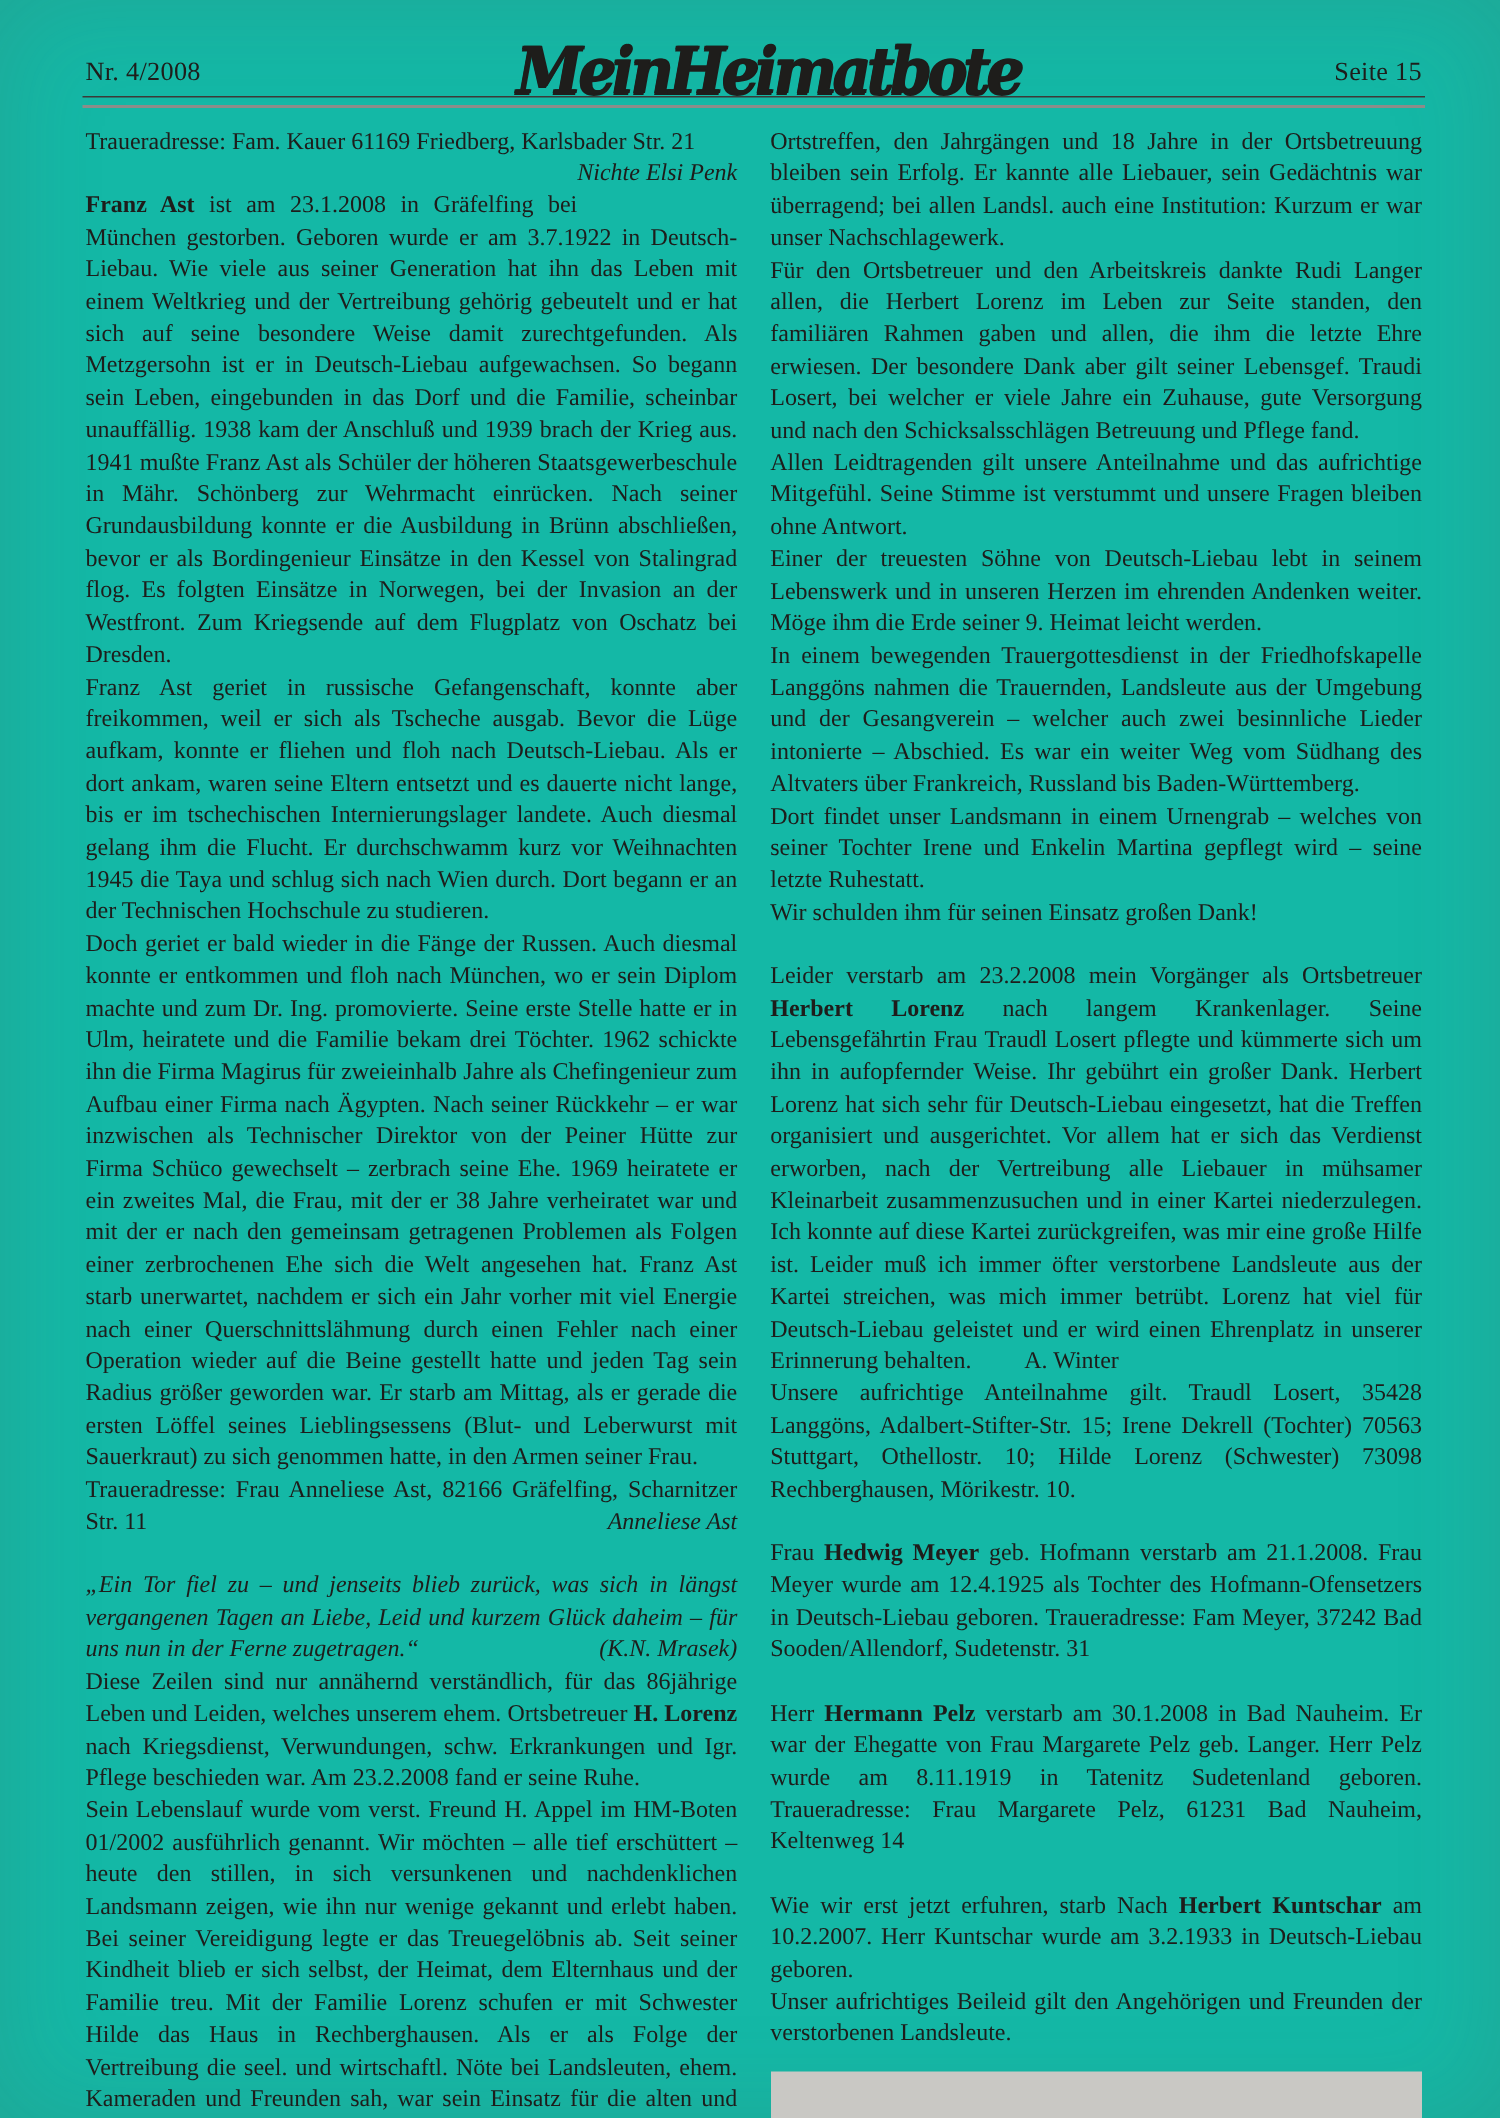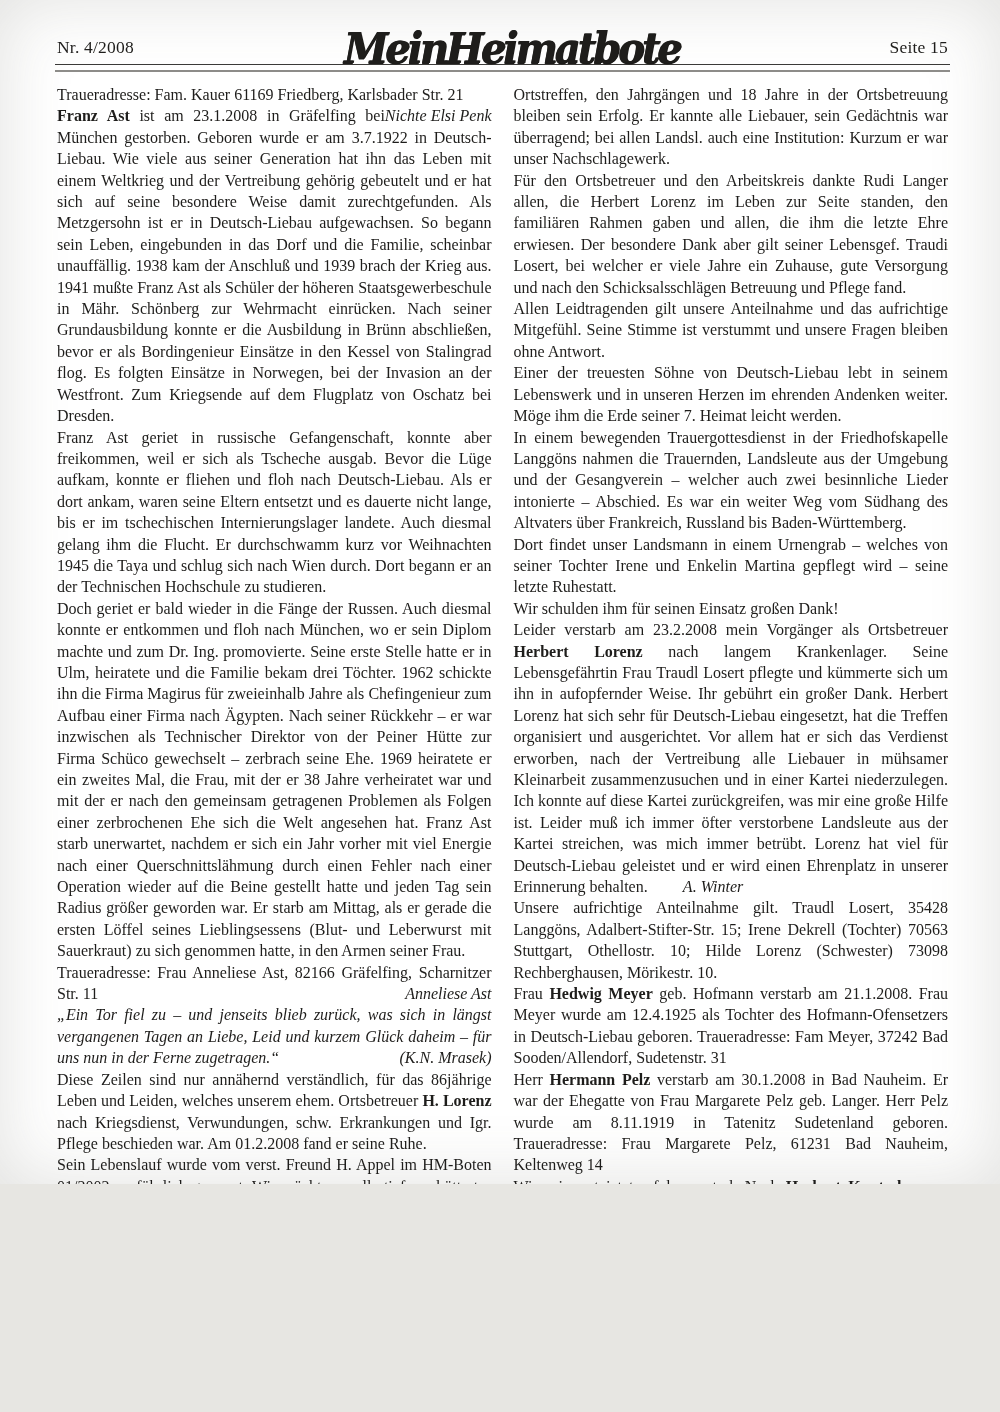"Nr. 4/2008" .page { background: #ffffff -> #14b8a6; height: 1184px -> 1412px }
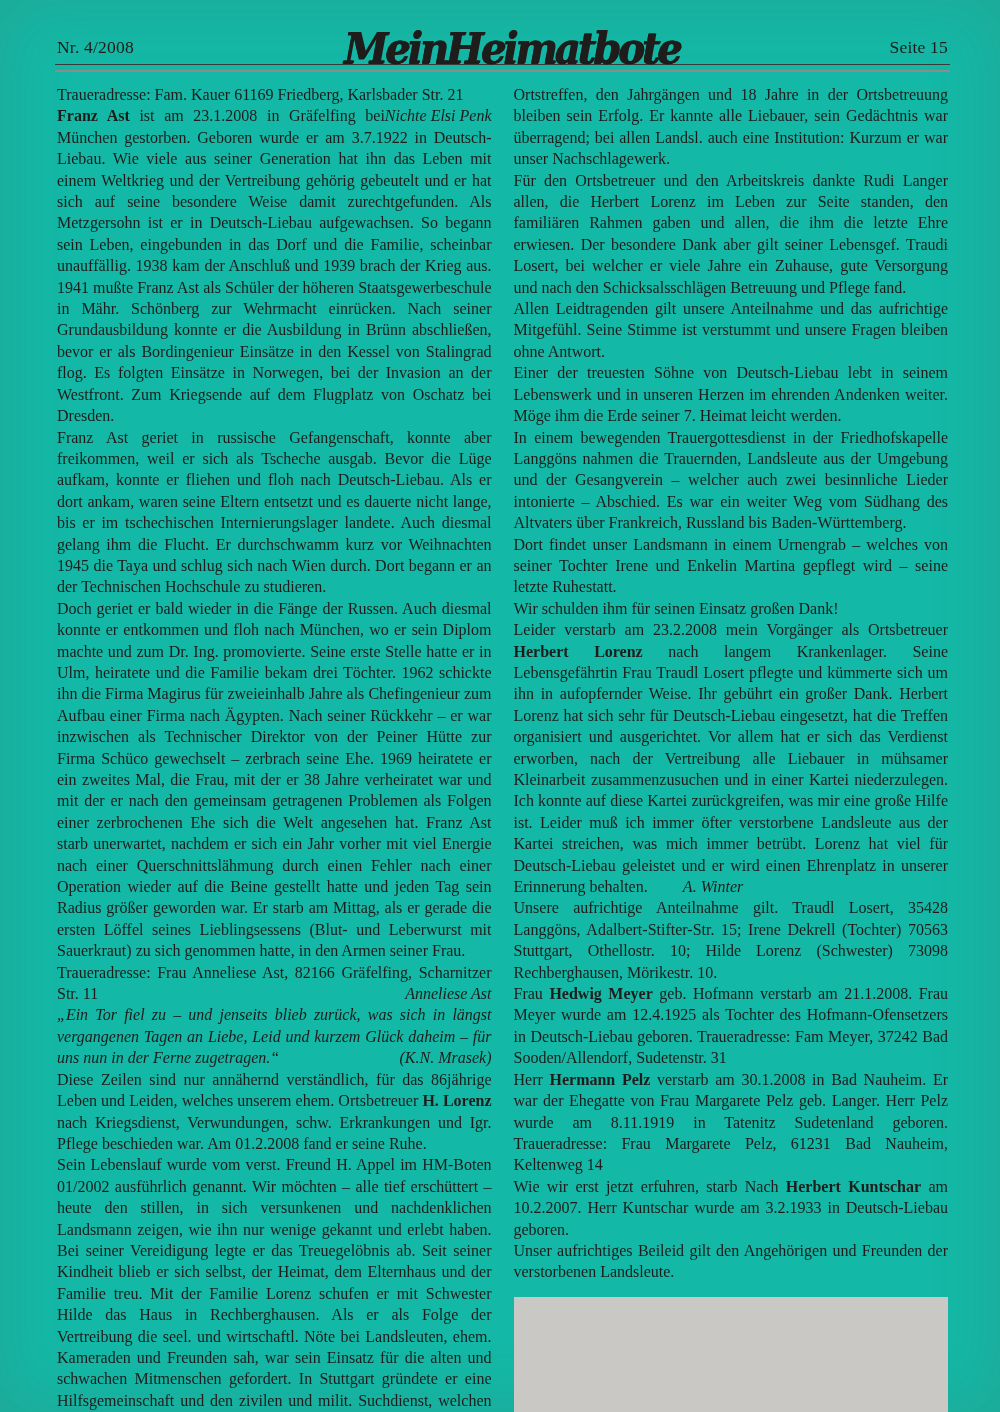"Franz Ast ist am 23.1.2008" .gap { margin-top: none -> 21px }
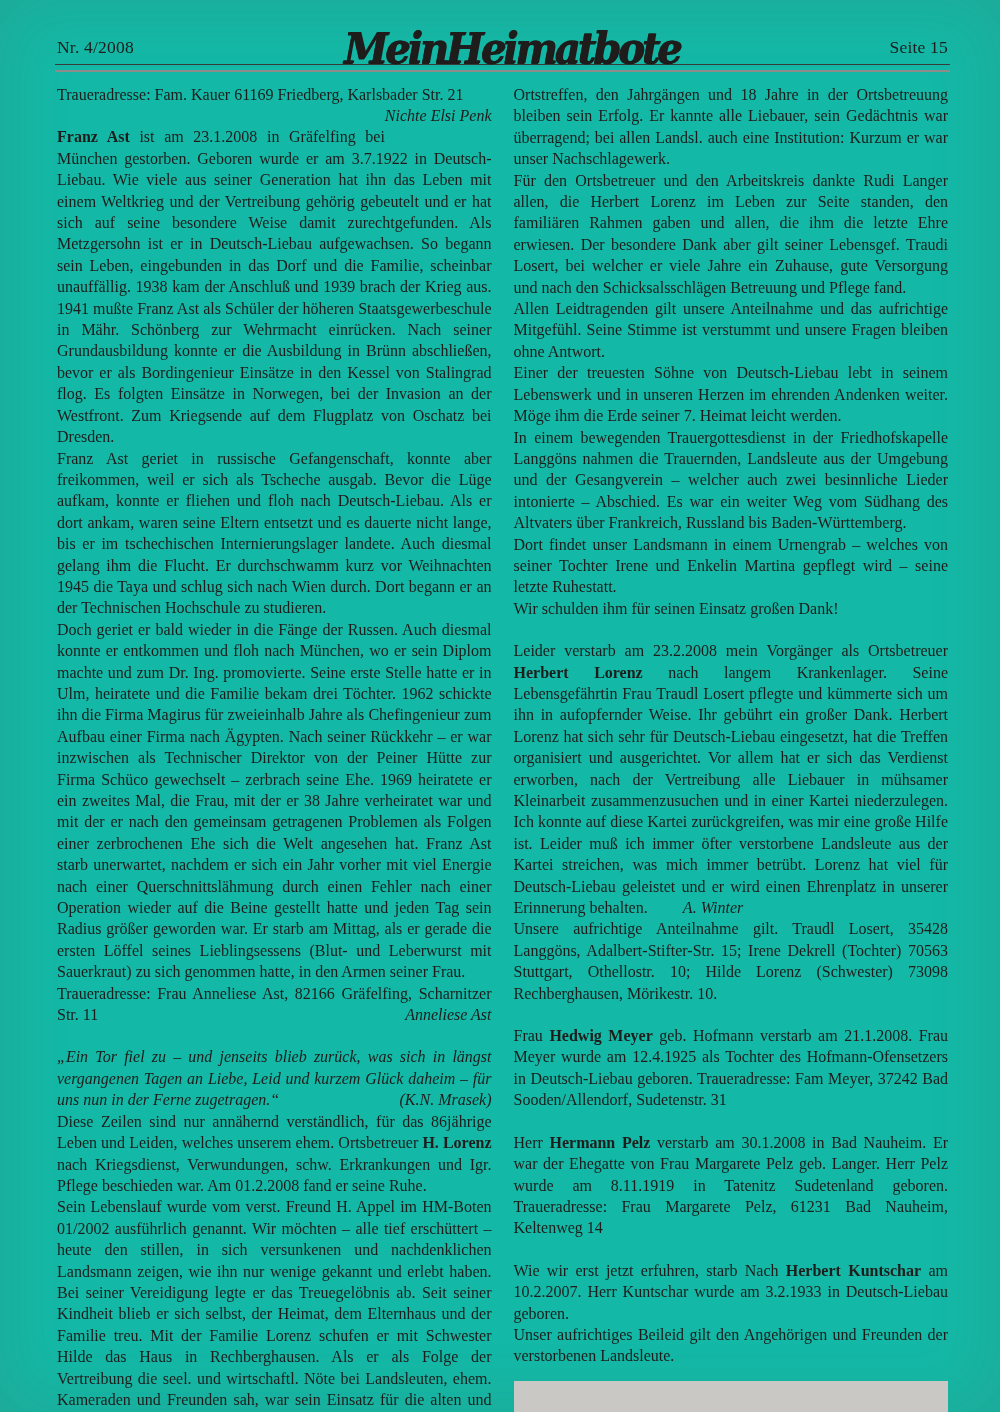"Einer der treuesten Söhne von" p { text: 7 -> 9 }
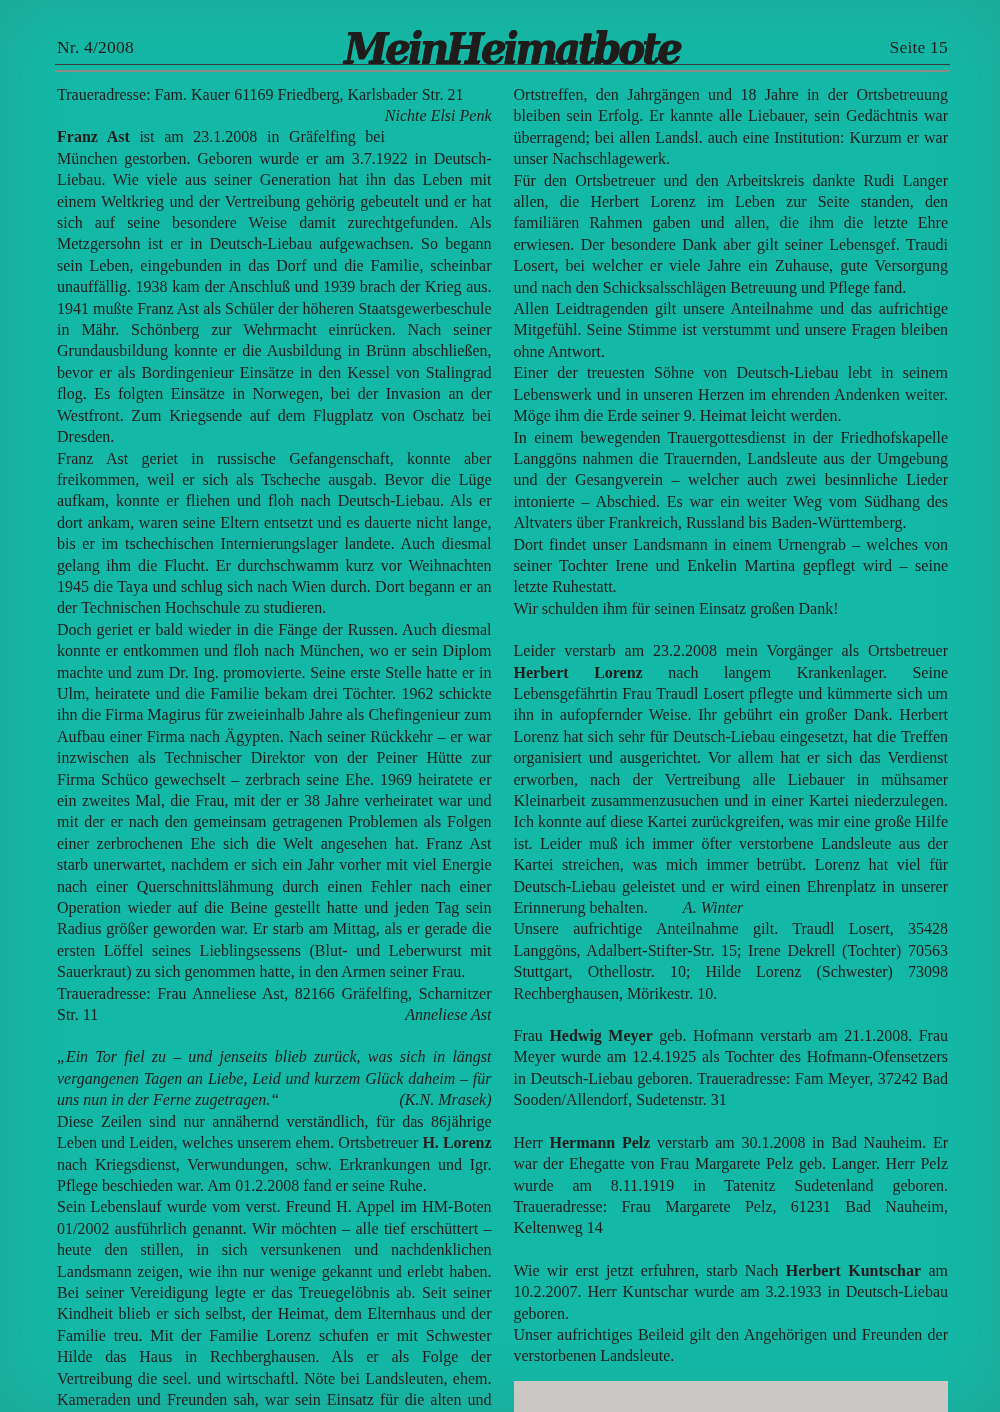"A. Winter" .inline-sig { font-style: italic -> none }
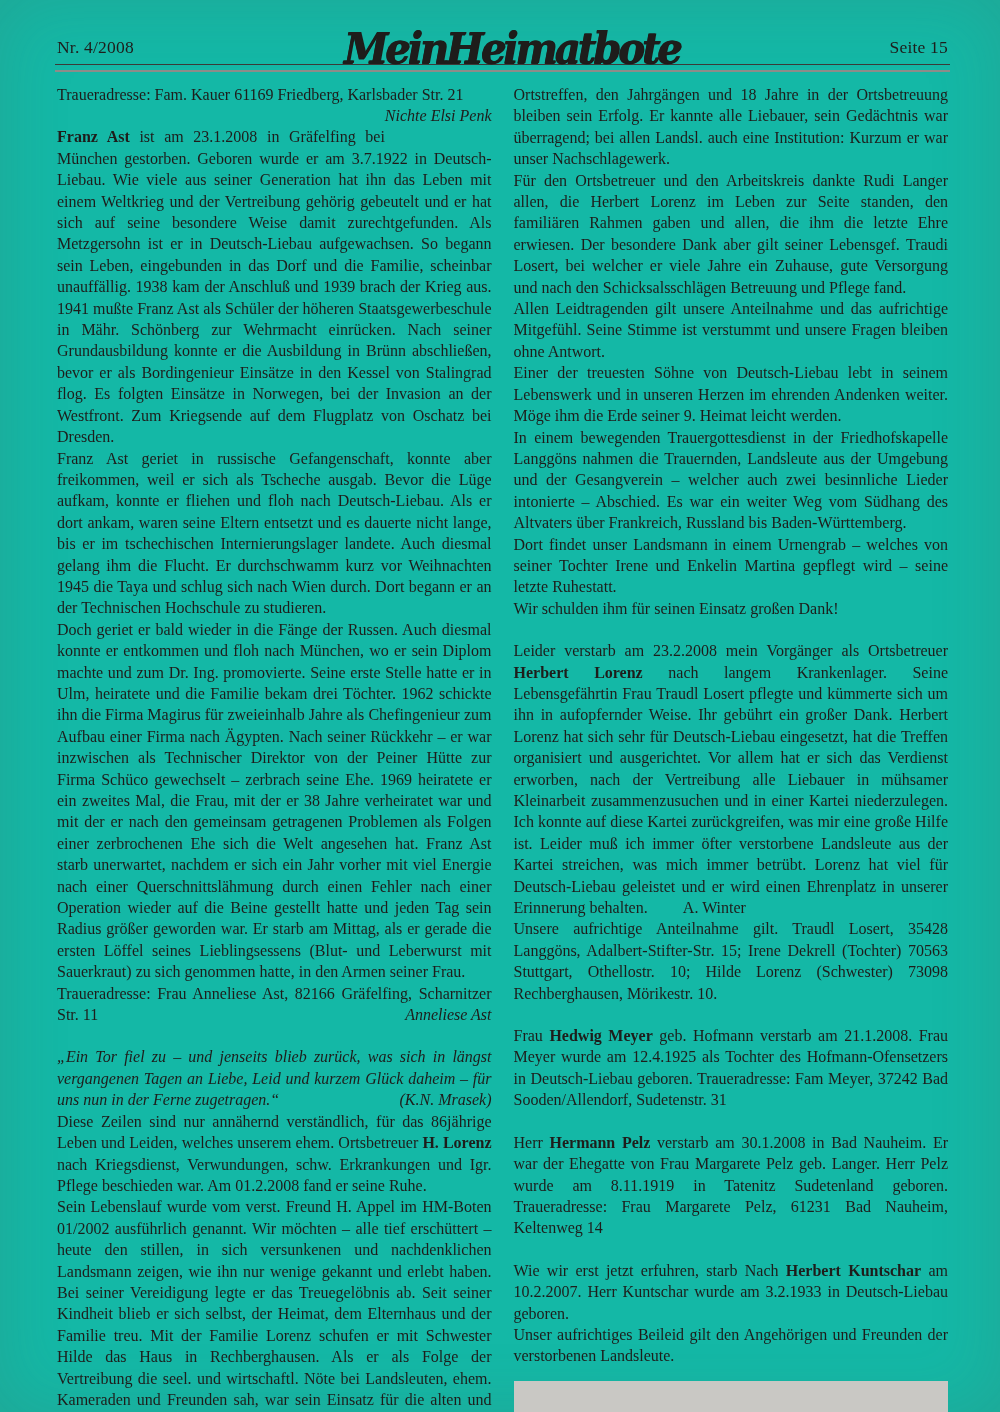"nach Kriegsdienst, Verwundungen, schw." span { text: 01.2.2008 -> 23.2.2008 }
